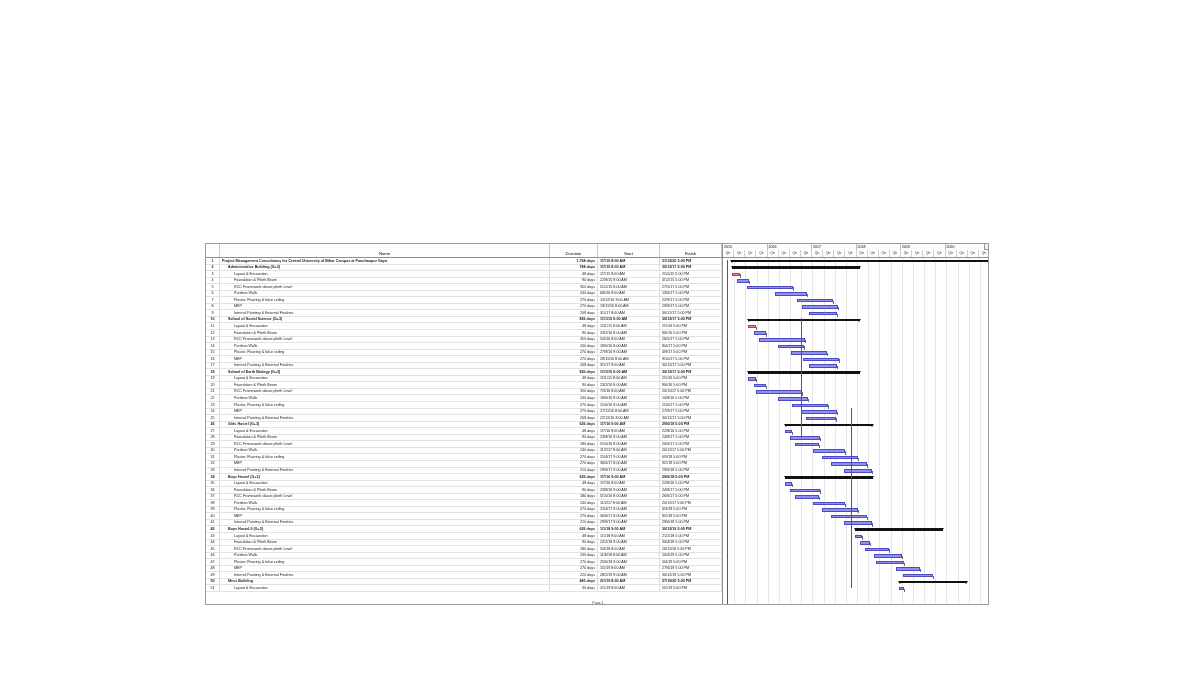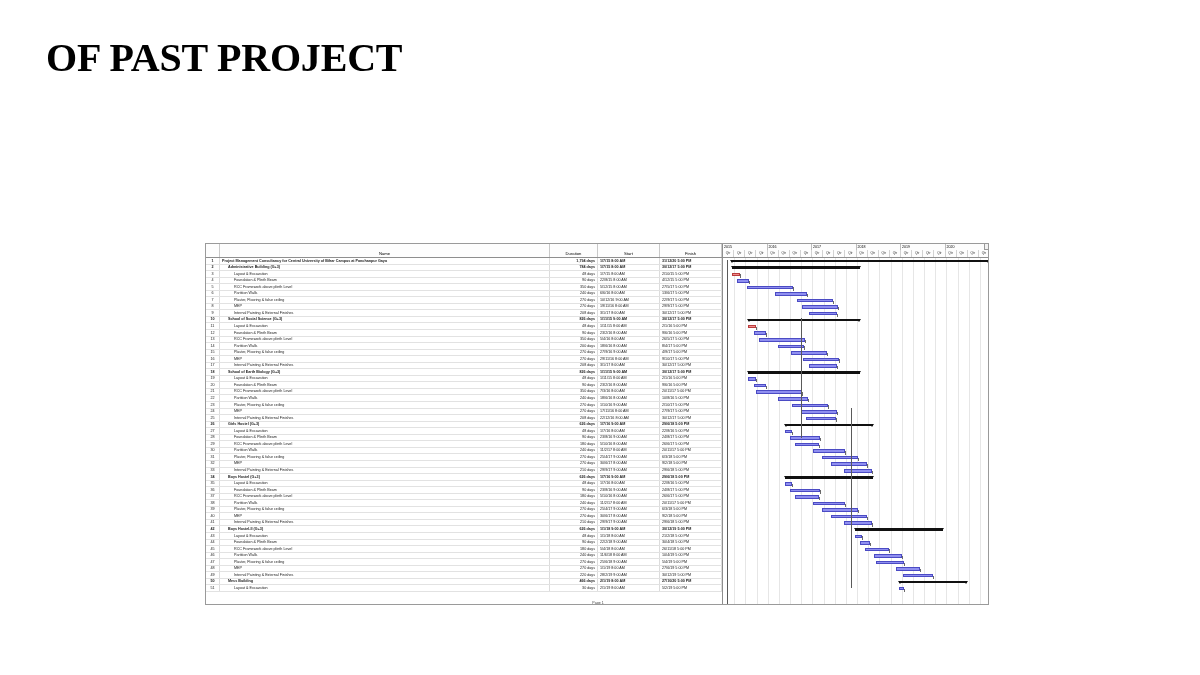"OF PAST PROJECT" span.tline { html: <span>of Past Project</span> -> none }
